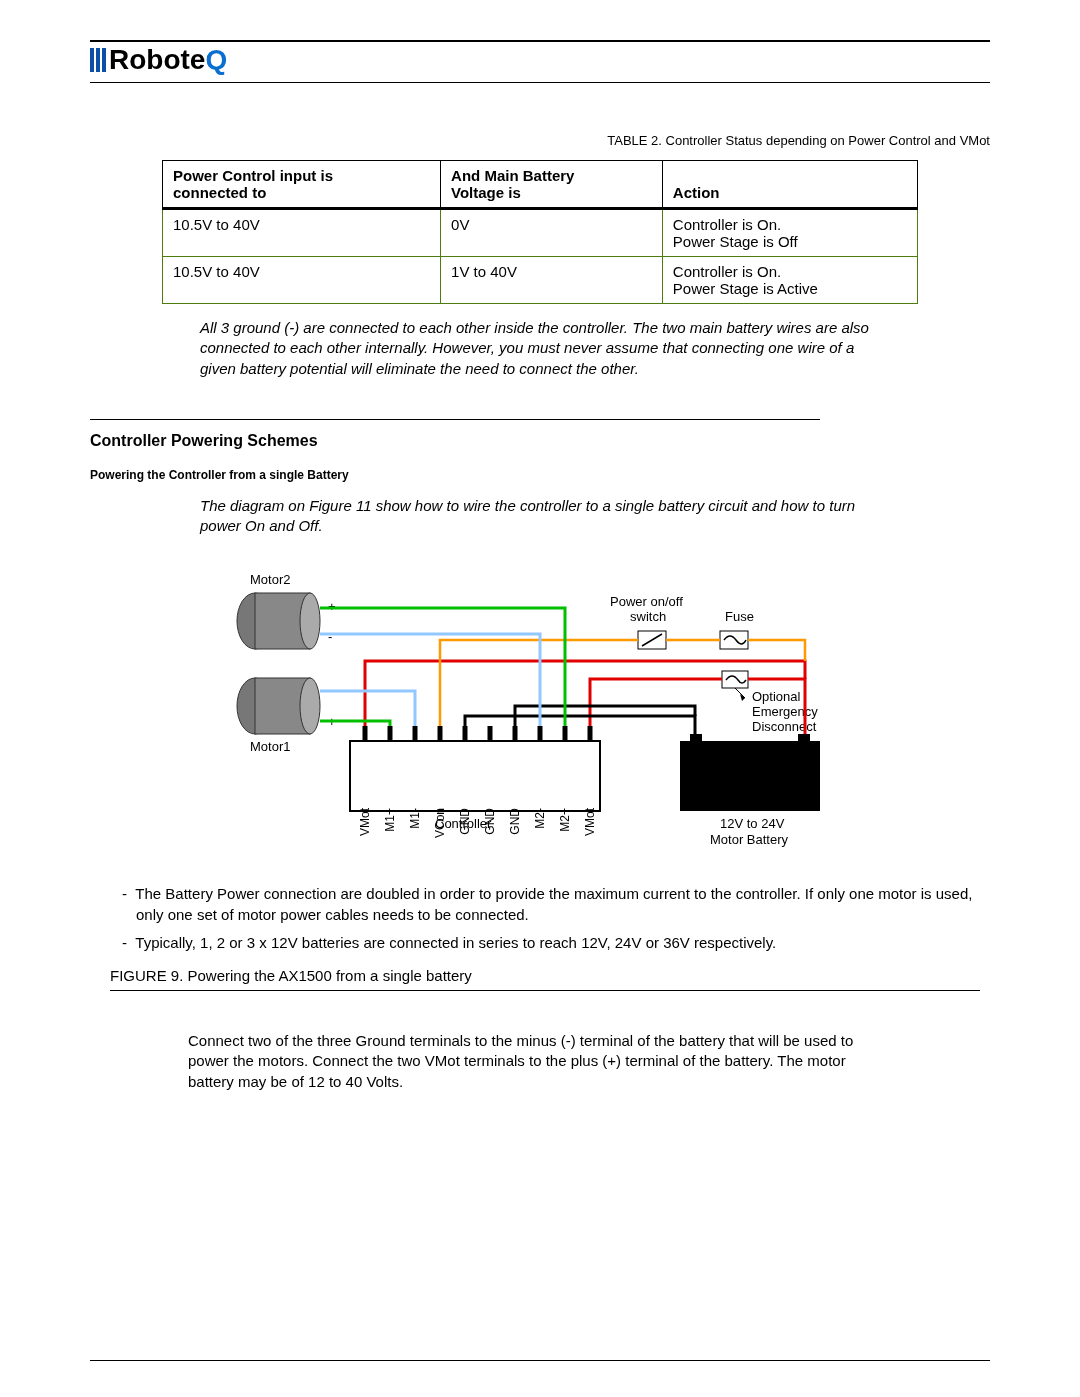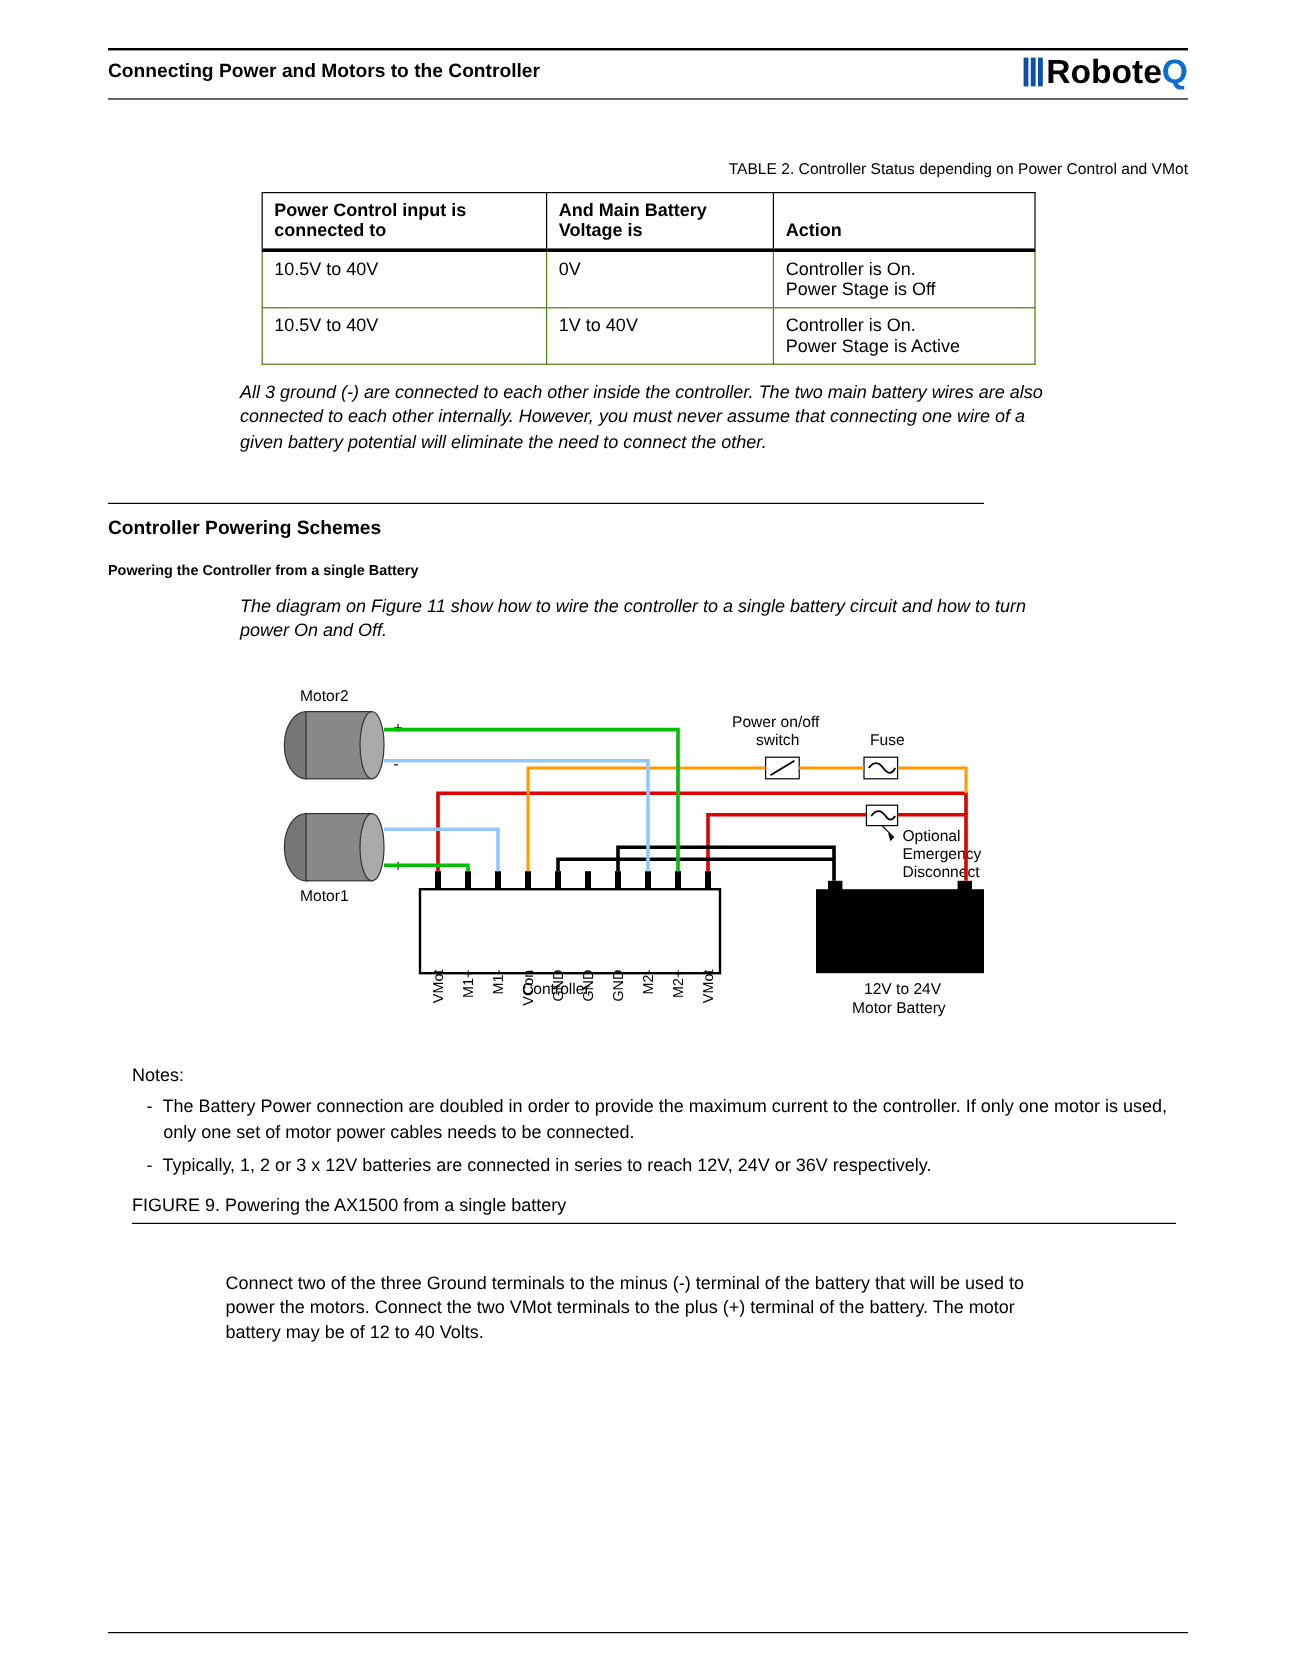"Connecting Power and Motors to" div.header-title { html: <div>Connecting Power and Motors to the Controller</div> -> none }
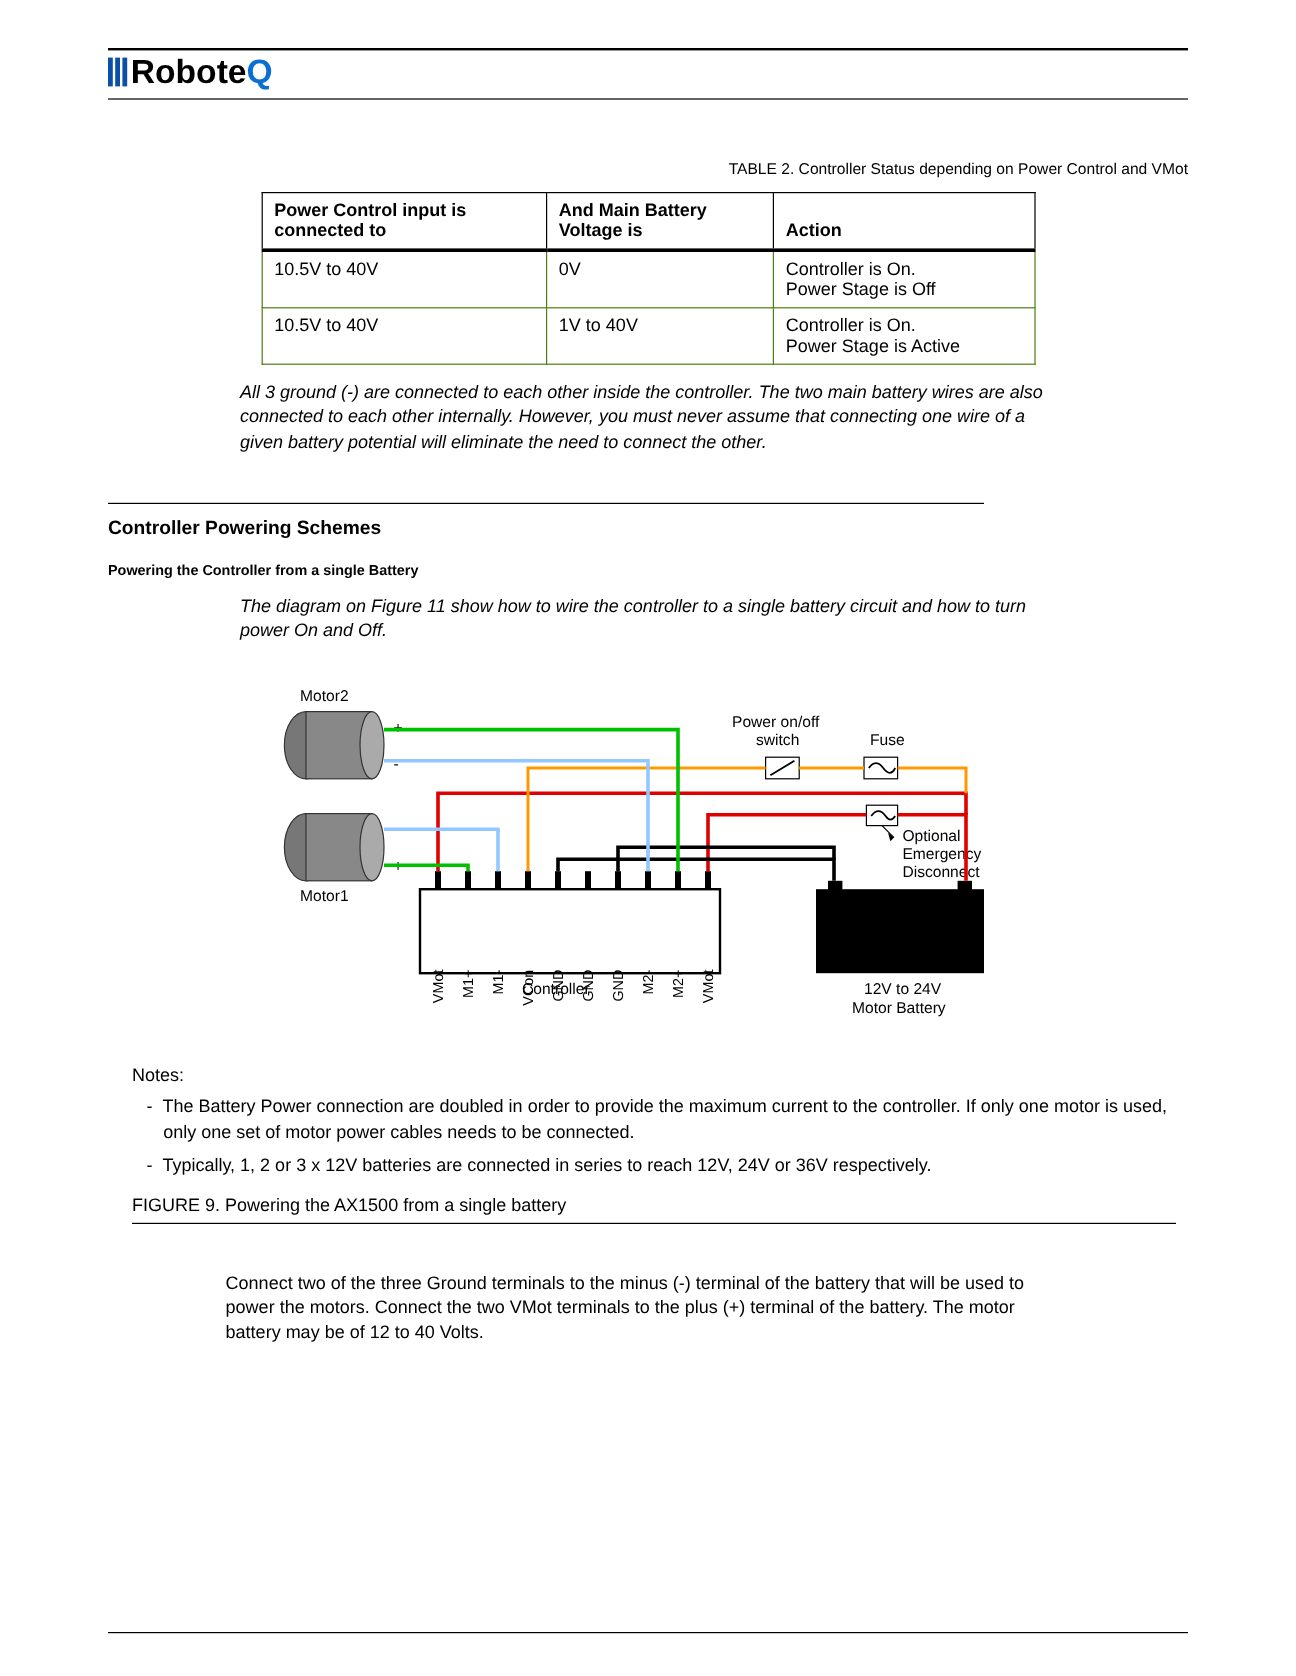"Power Control input is" table.status { width: 645px -> 756px }
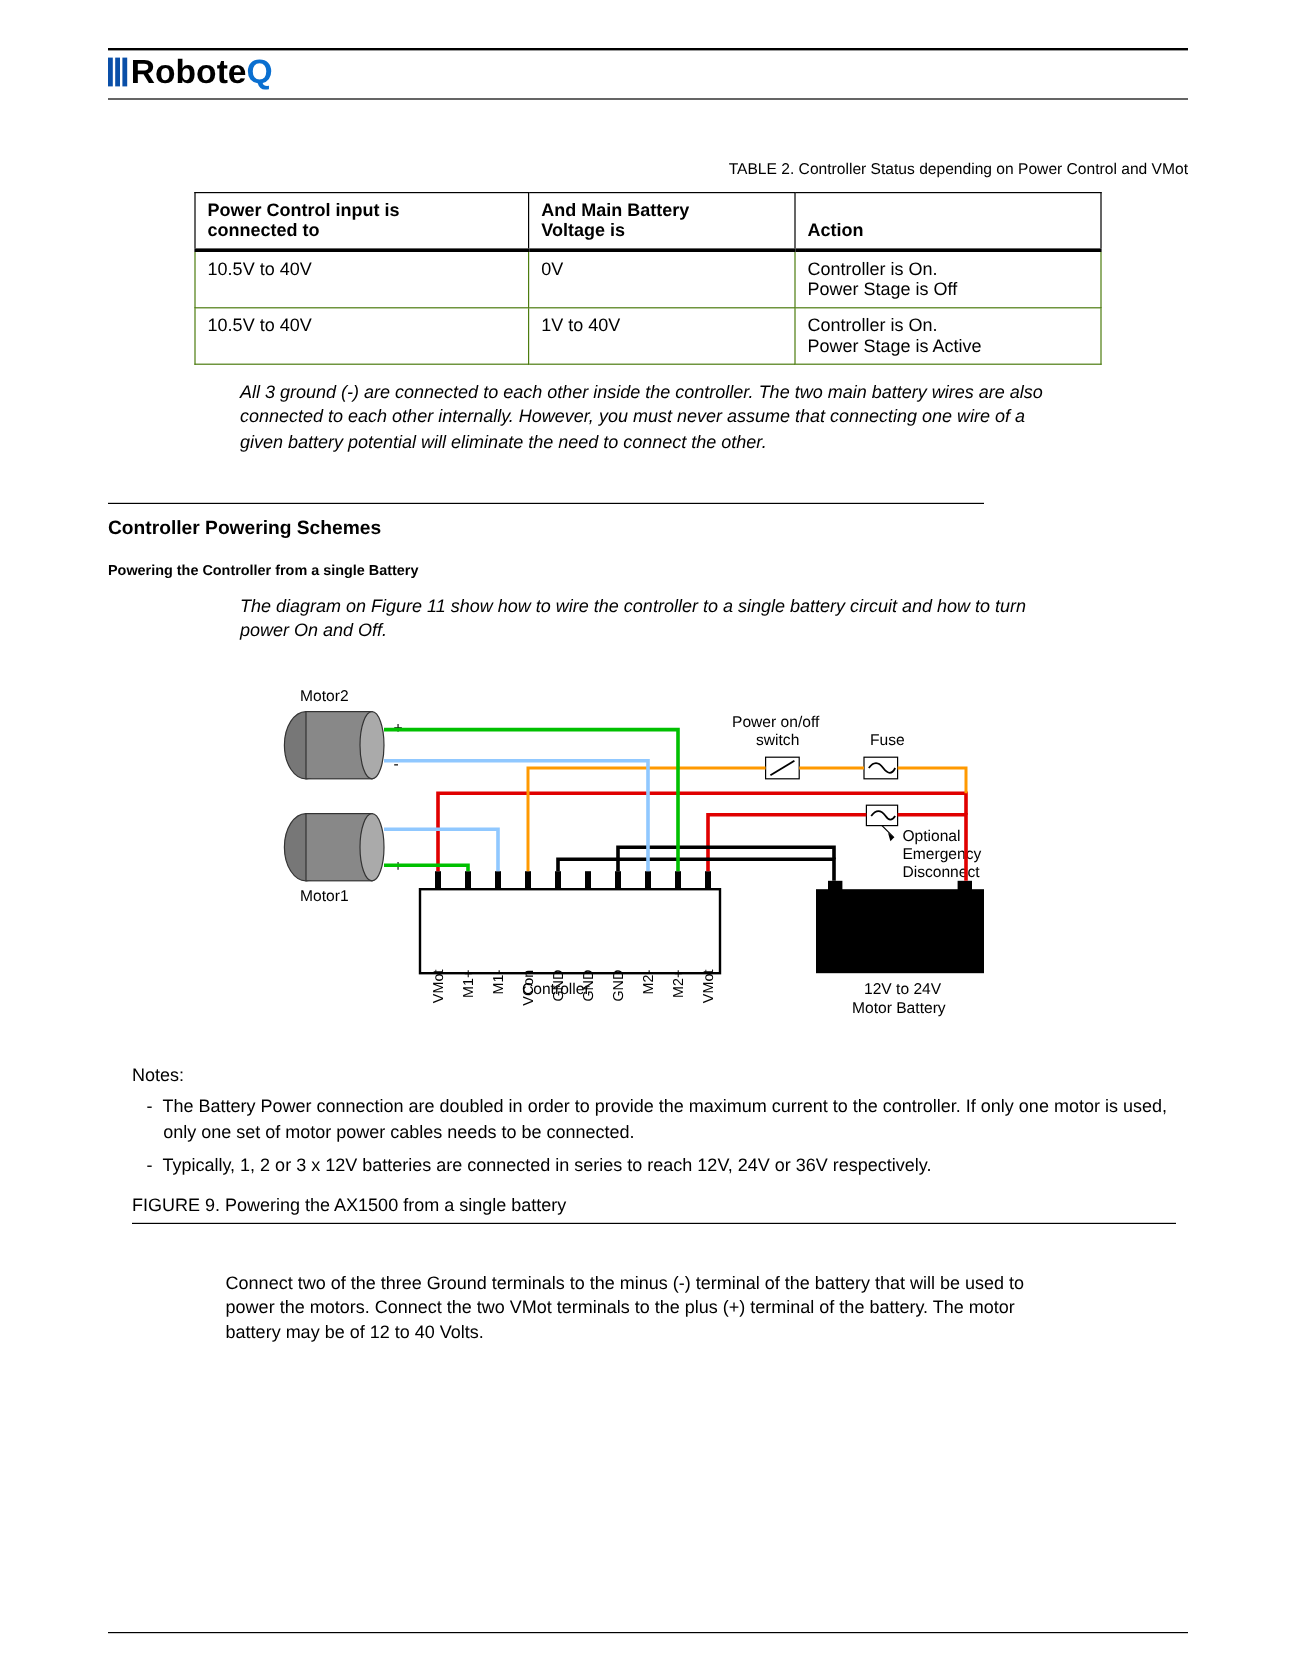"Notes:" div.notes-label { html: <div>Notes:</div> -> none }
